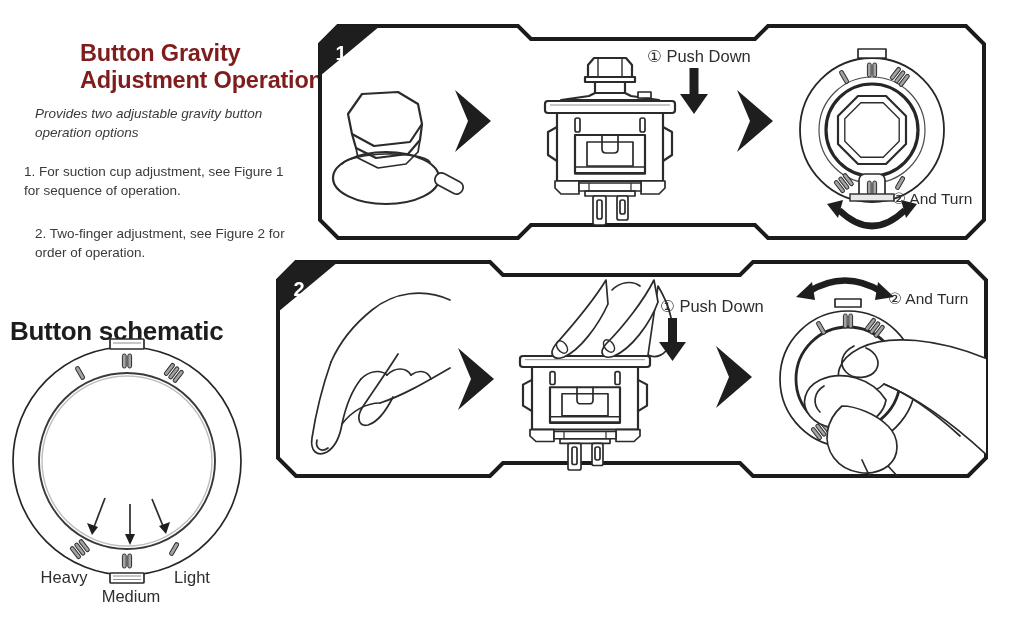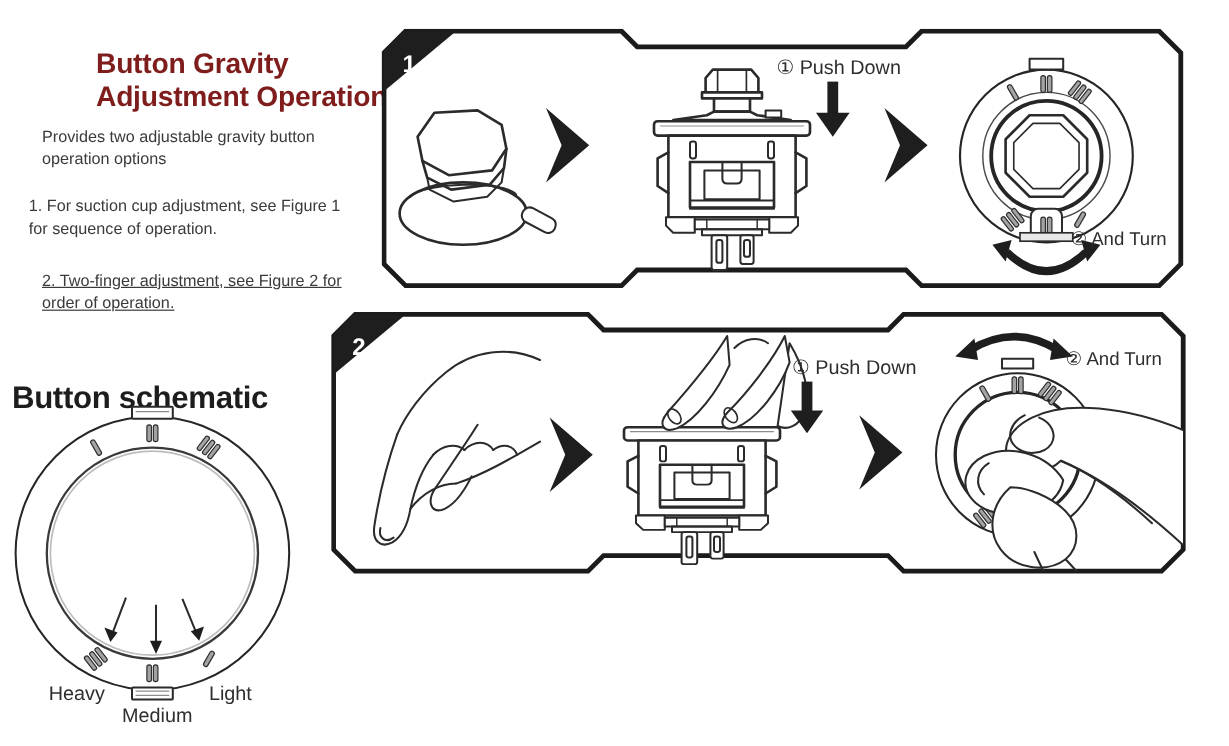"Provides two adjustable gravity button" .intro-sub { font-style: none -> italic }
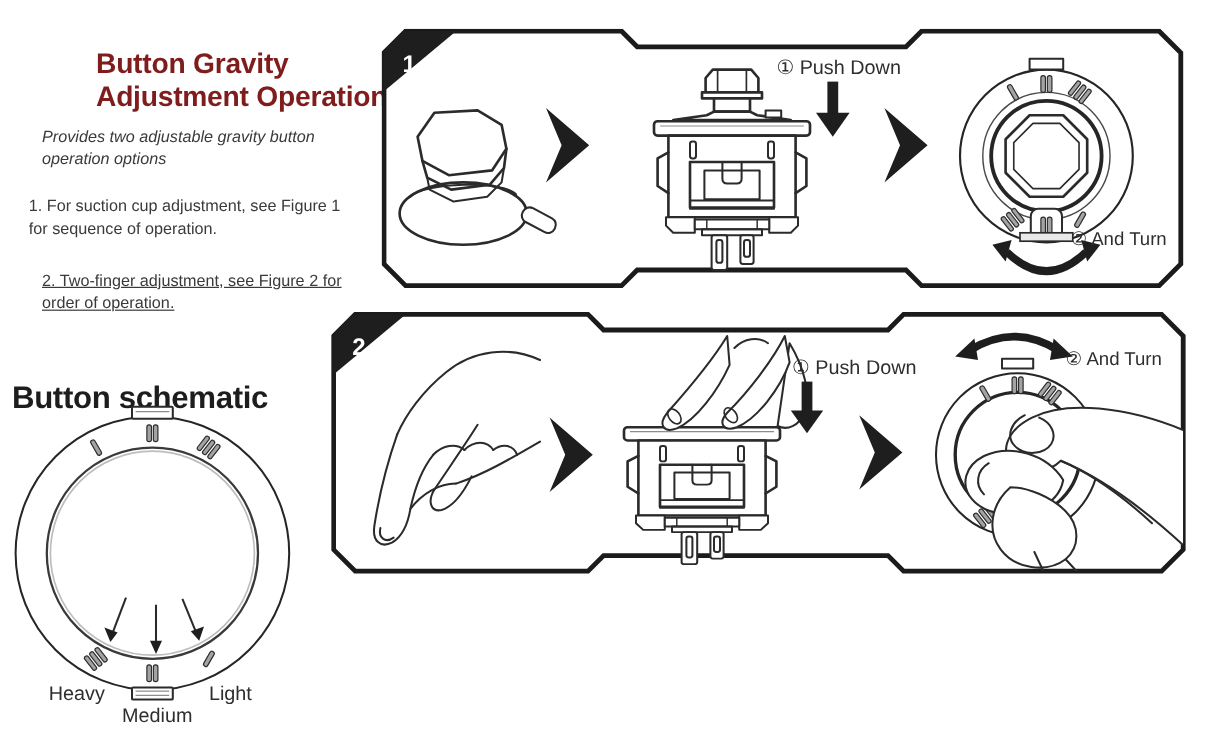"2. Two-finger adjustment, see Figure" .intro-item2 { text-decoration: underline -> none }
